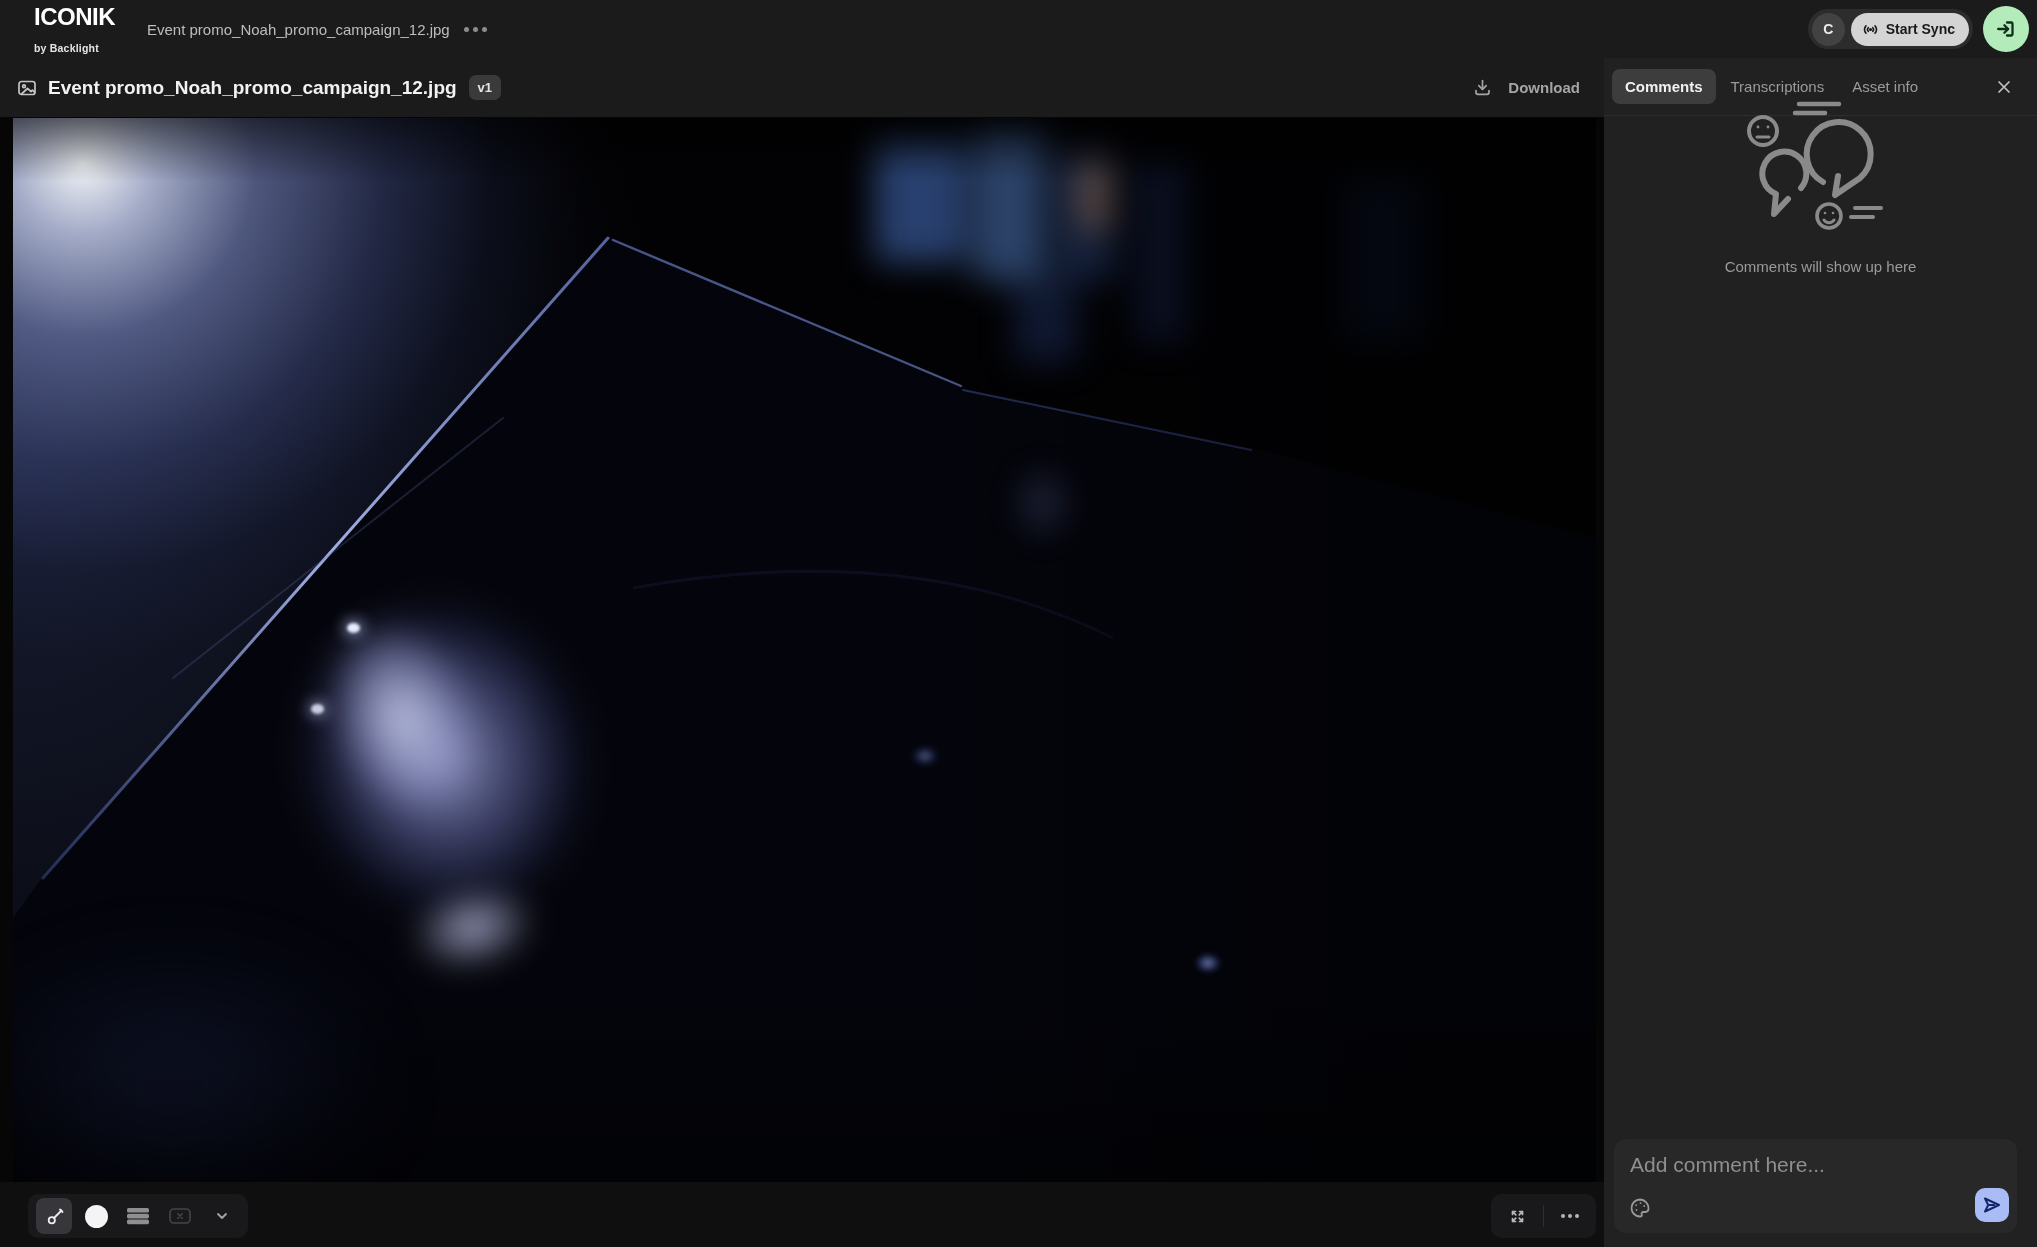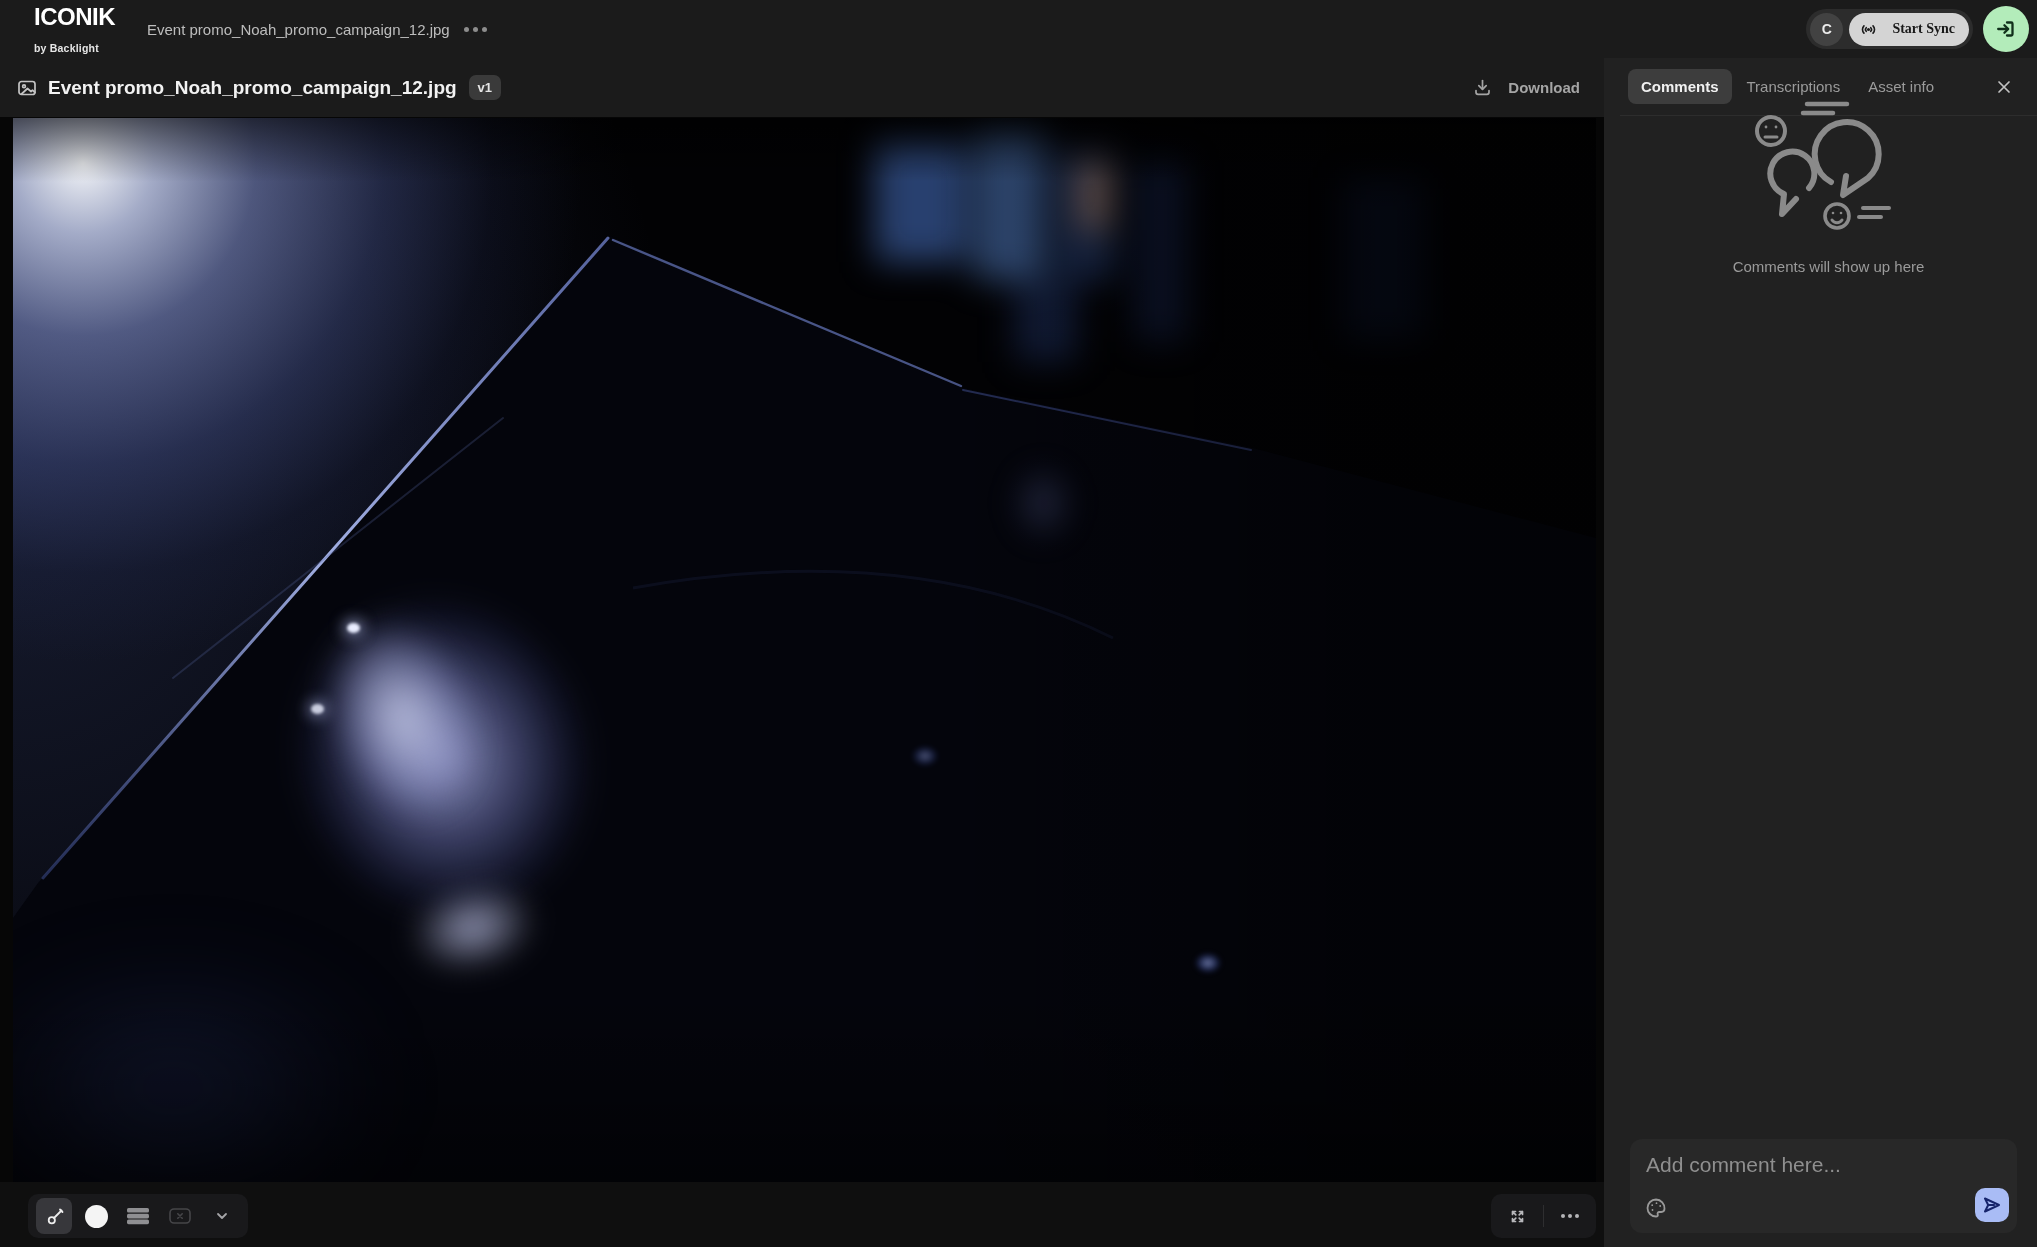"Start Sync" .sync-btn { font-family: Liberation Serif, serif -> none; gap: 15px -> 7px }
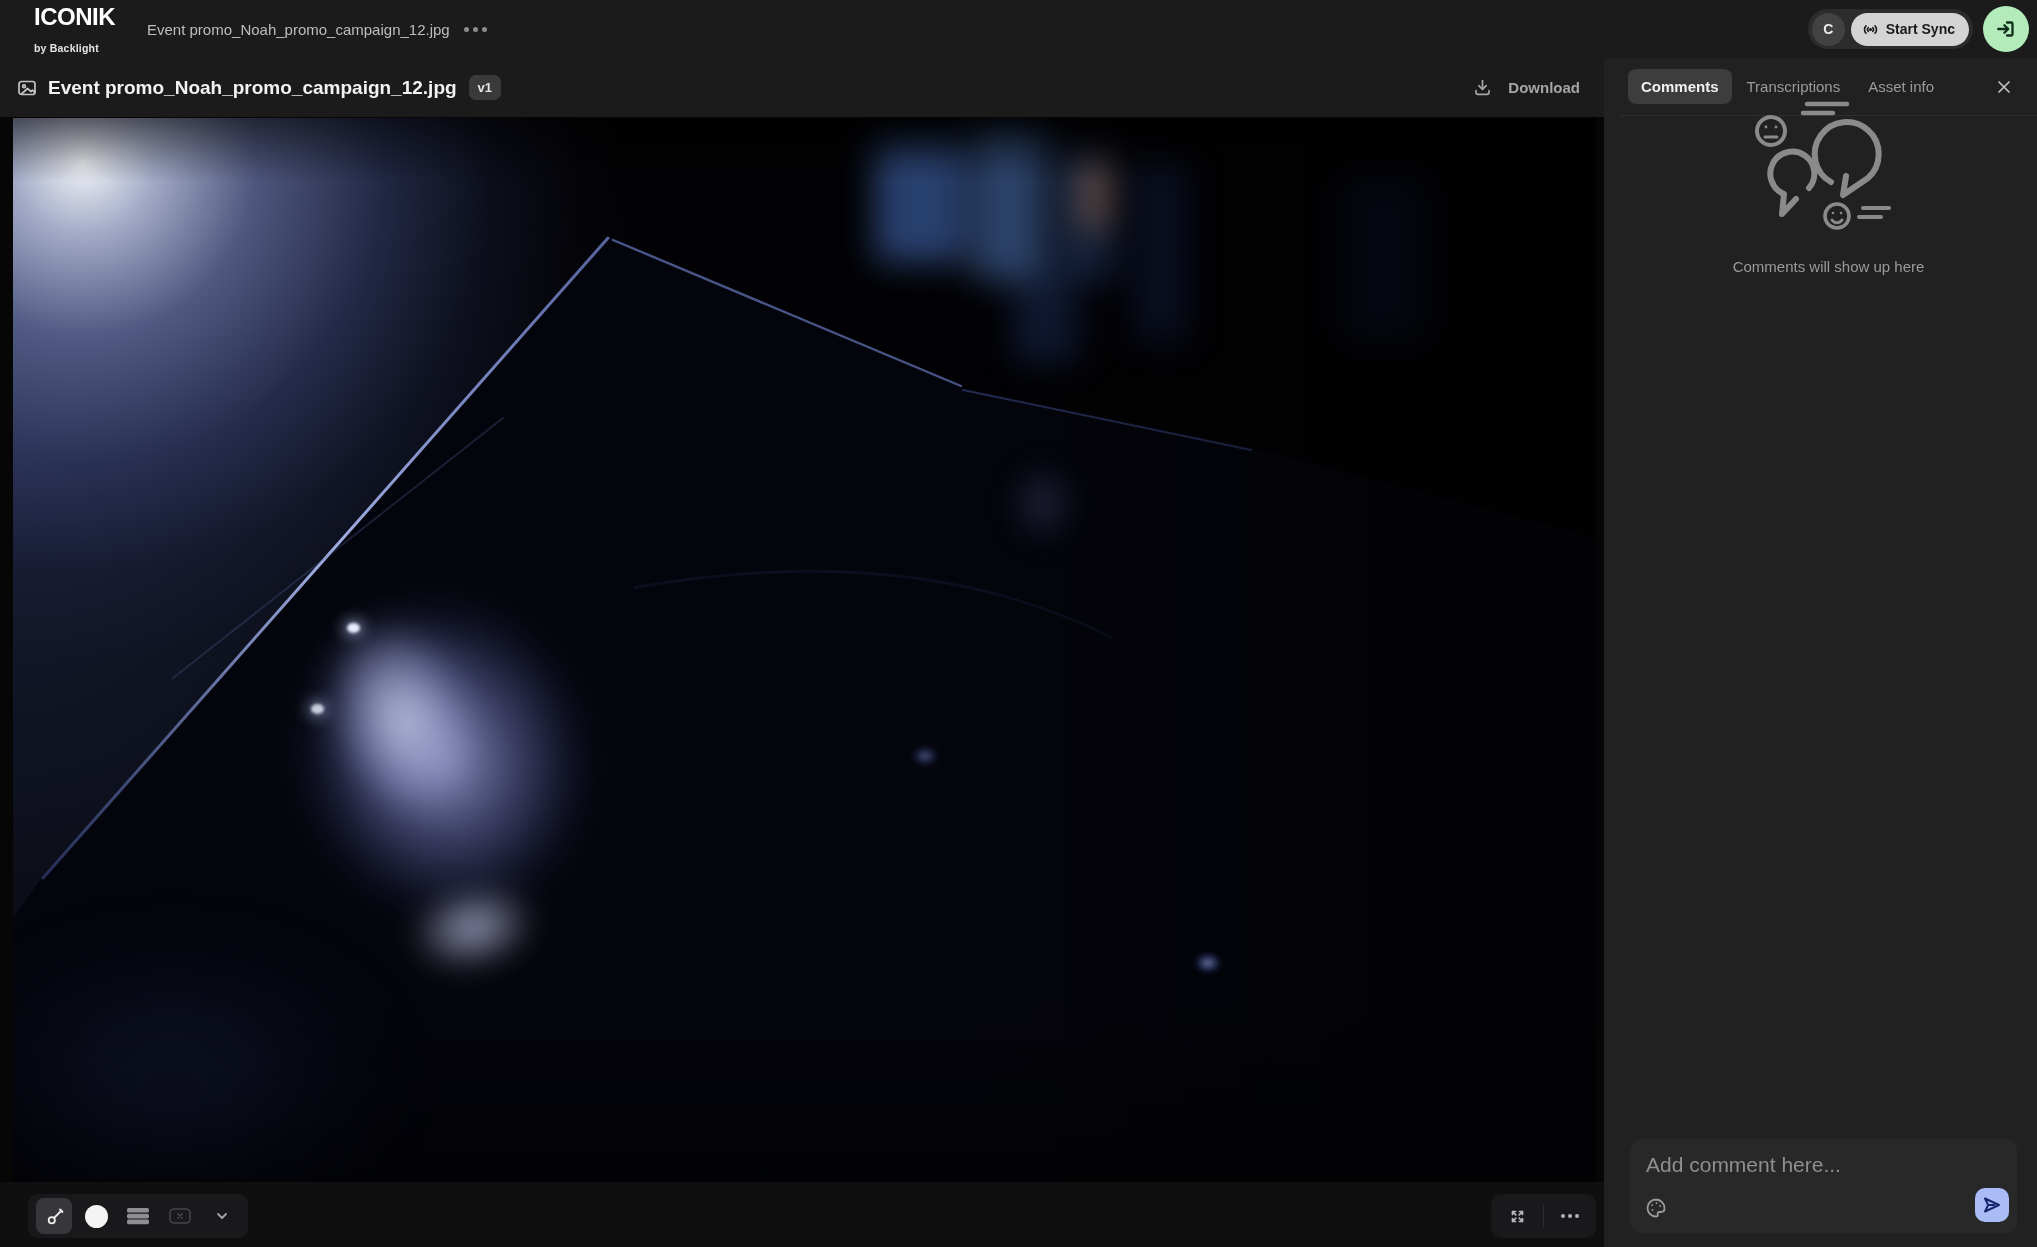"Comments" .panel { padding-left: 16px -> none }
